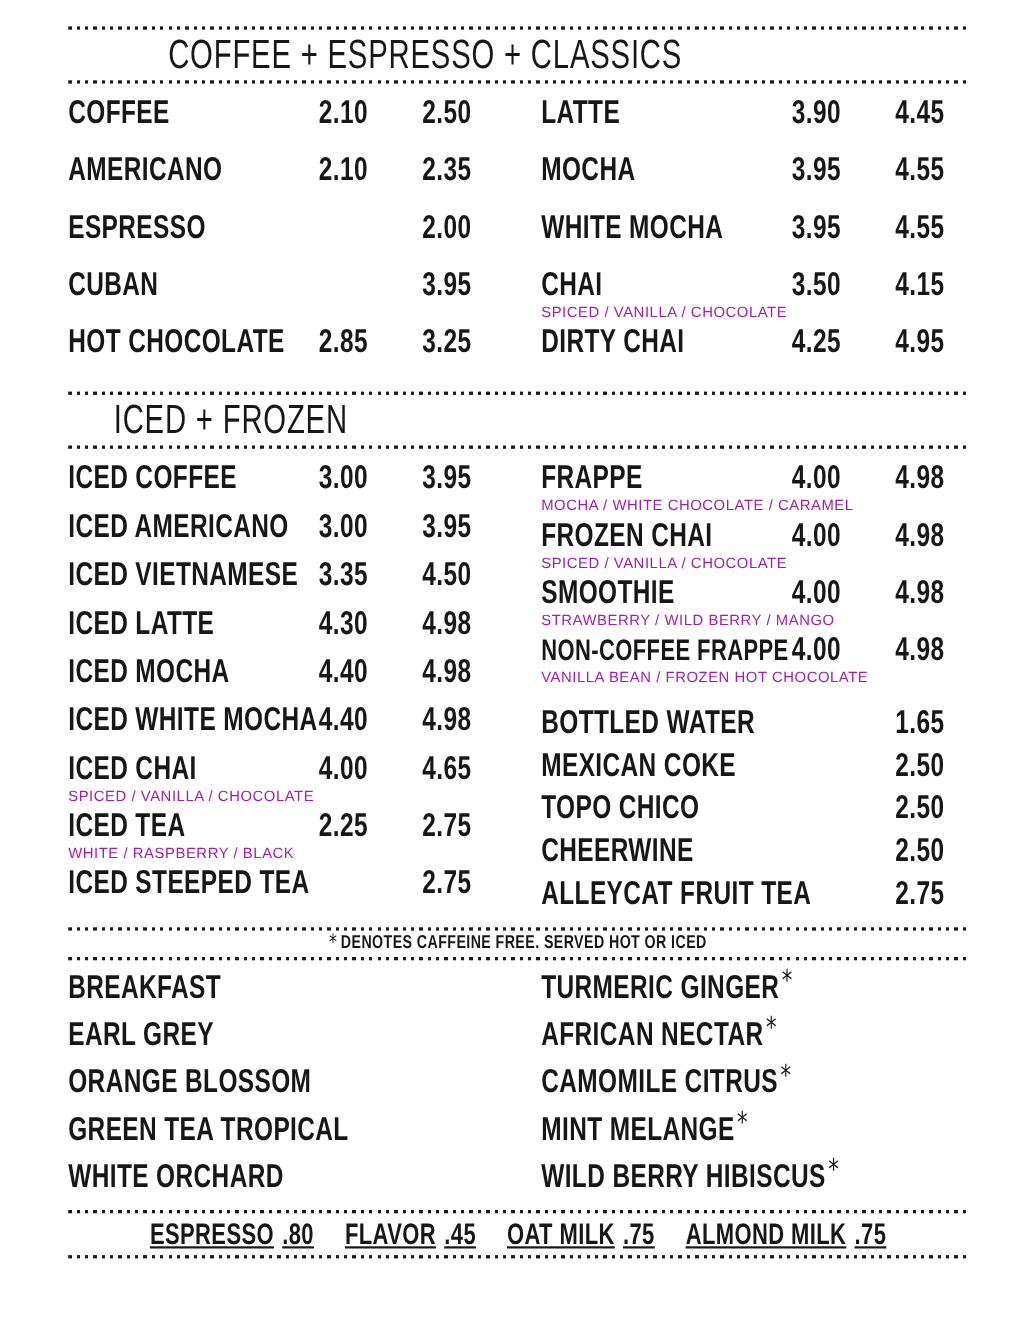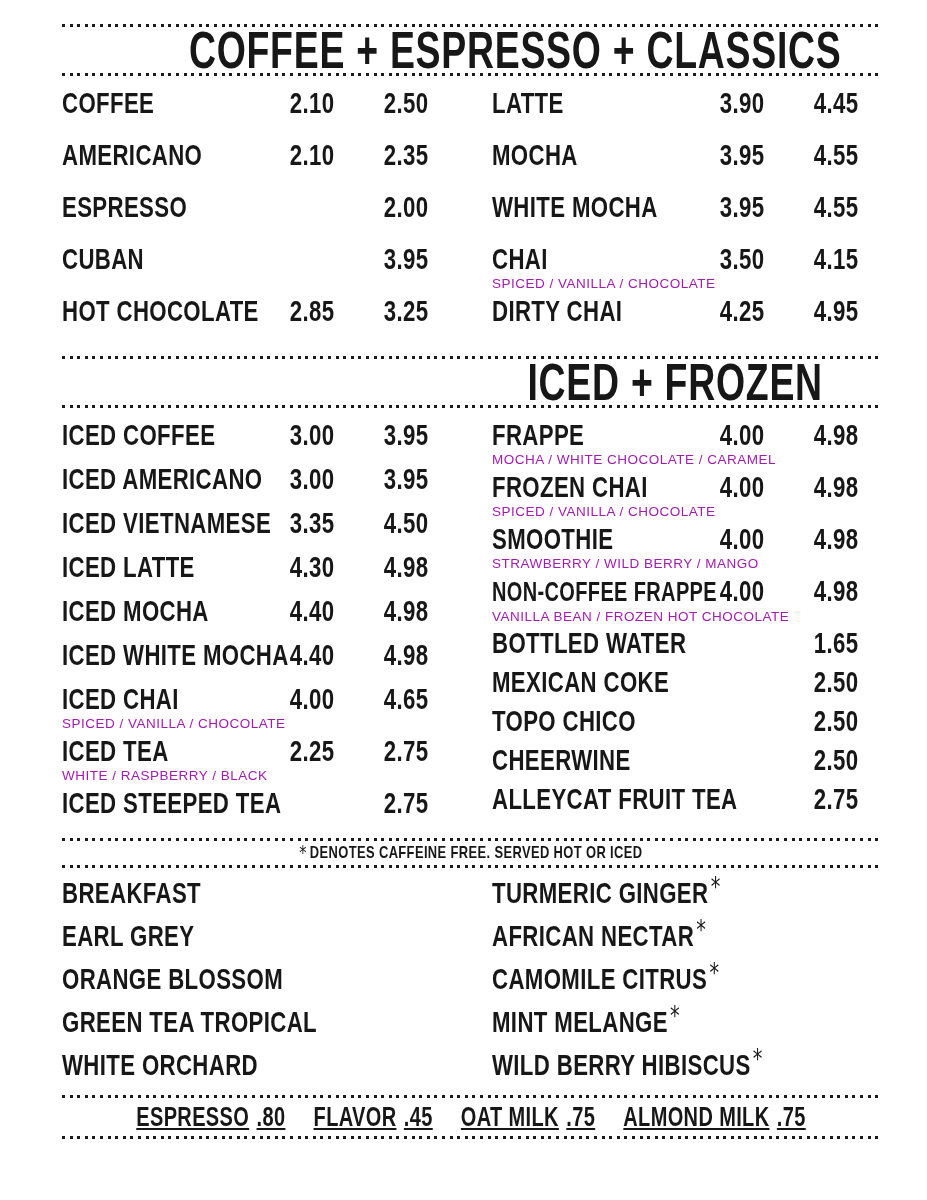"COFFEE + ESPRESSO + CLASSICS" .sect-head { font-size: 52px -> 37px; font-weight: 700 -> 400; text-align: right -> left }
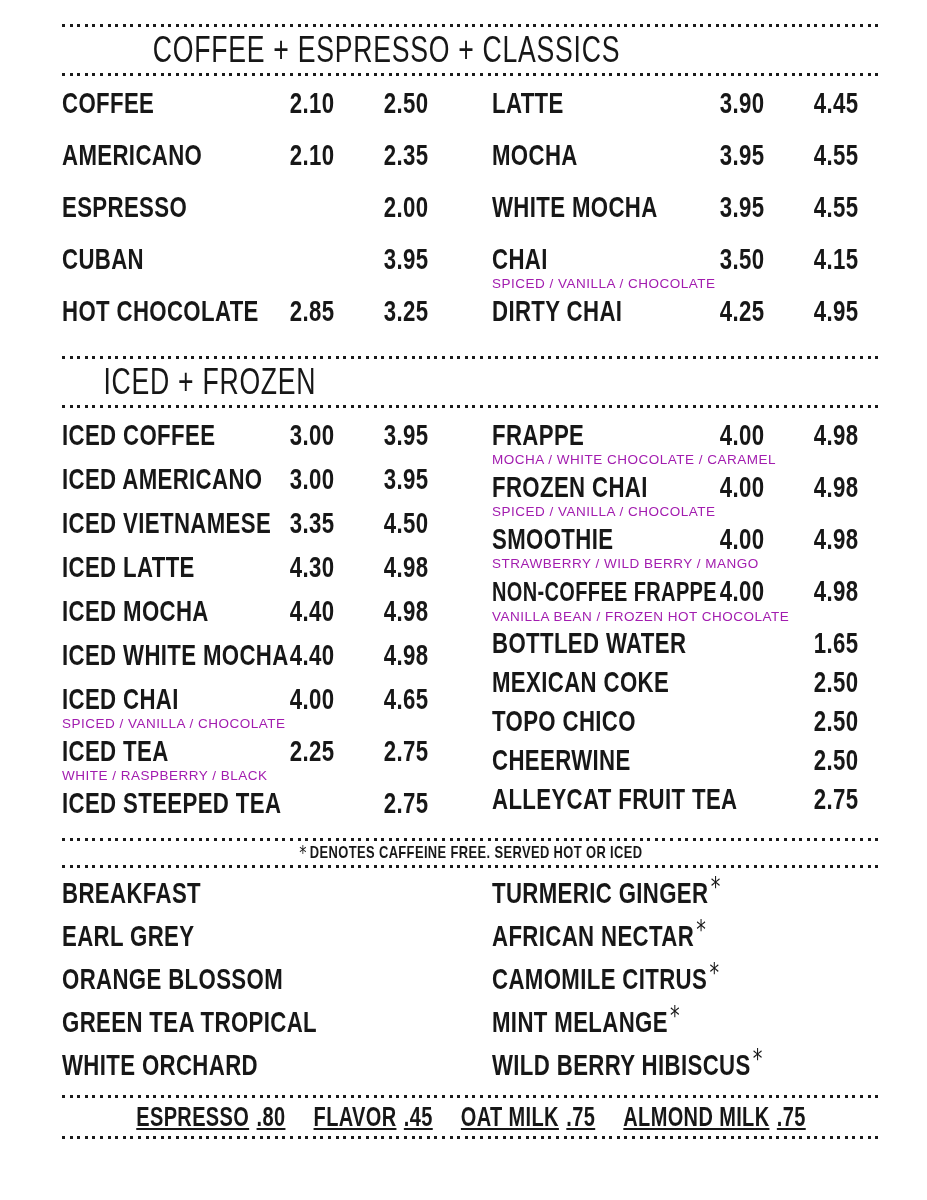"BOTTLED WATER" .gap-top { margin-top: 0 -> 14px }
